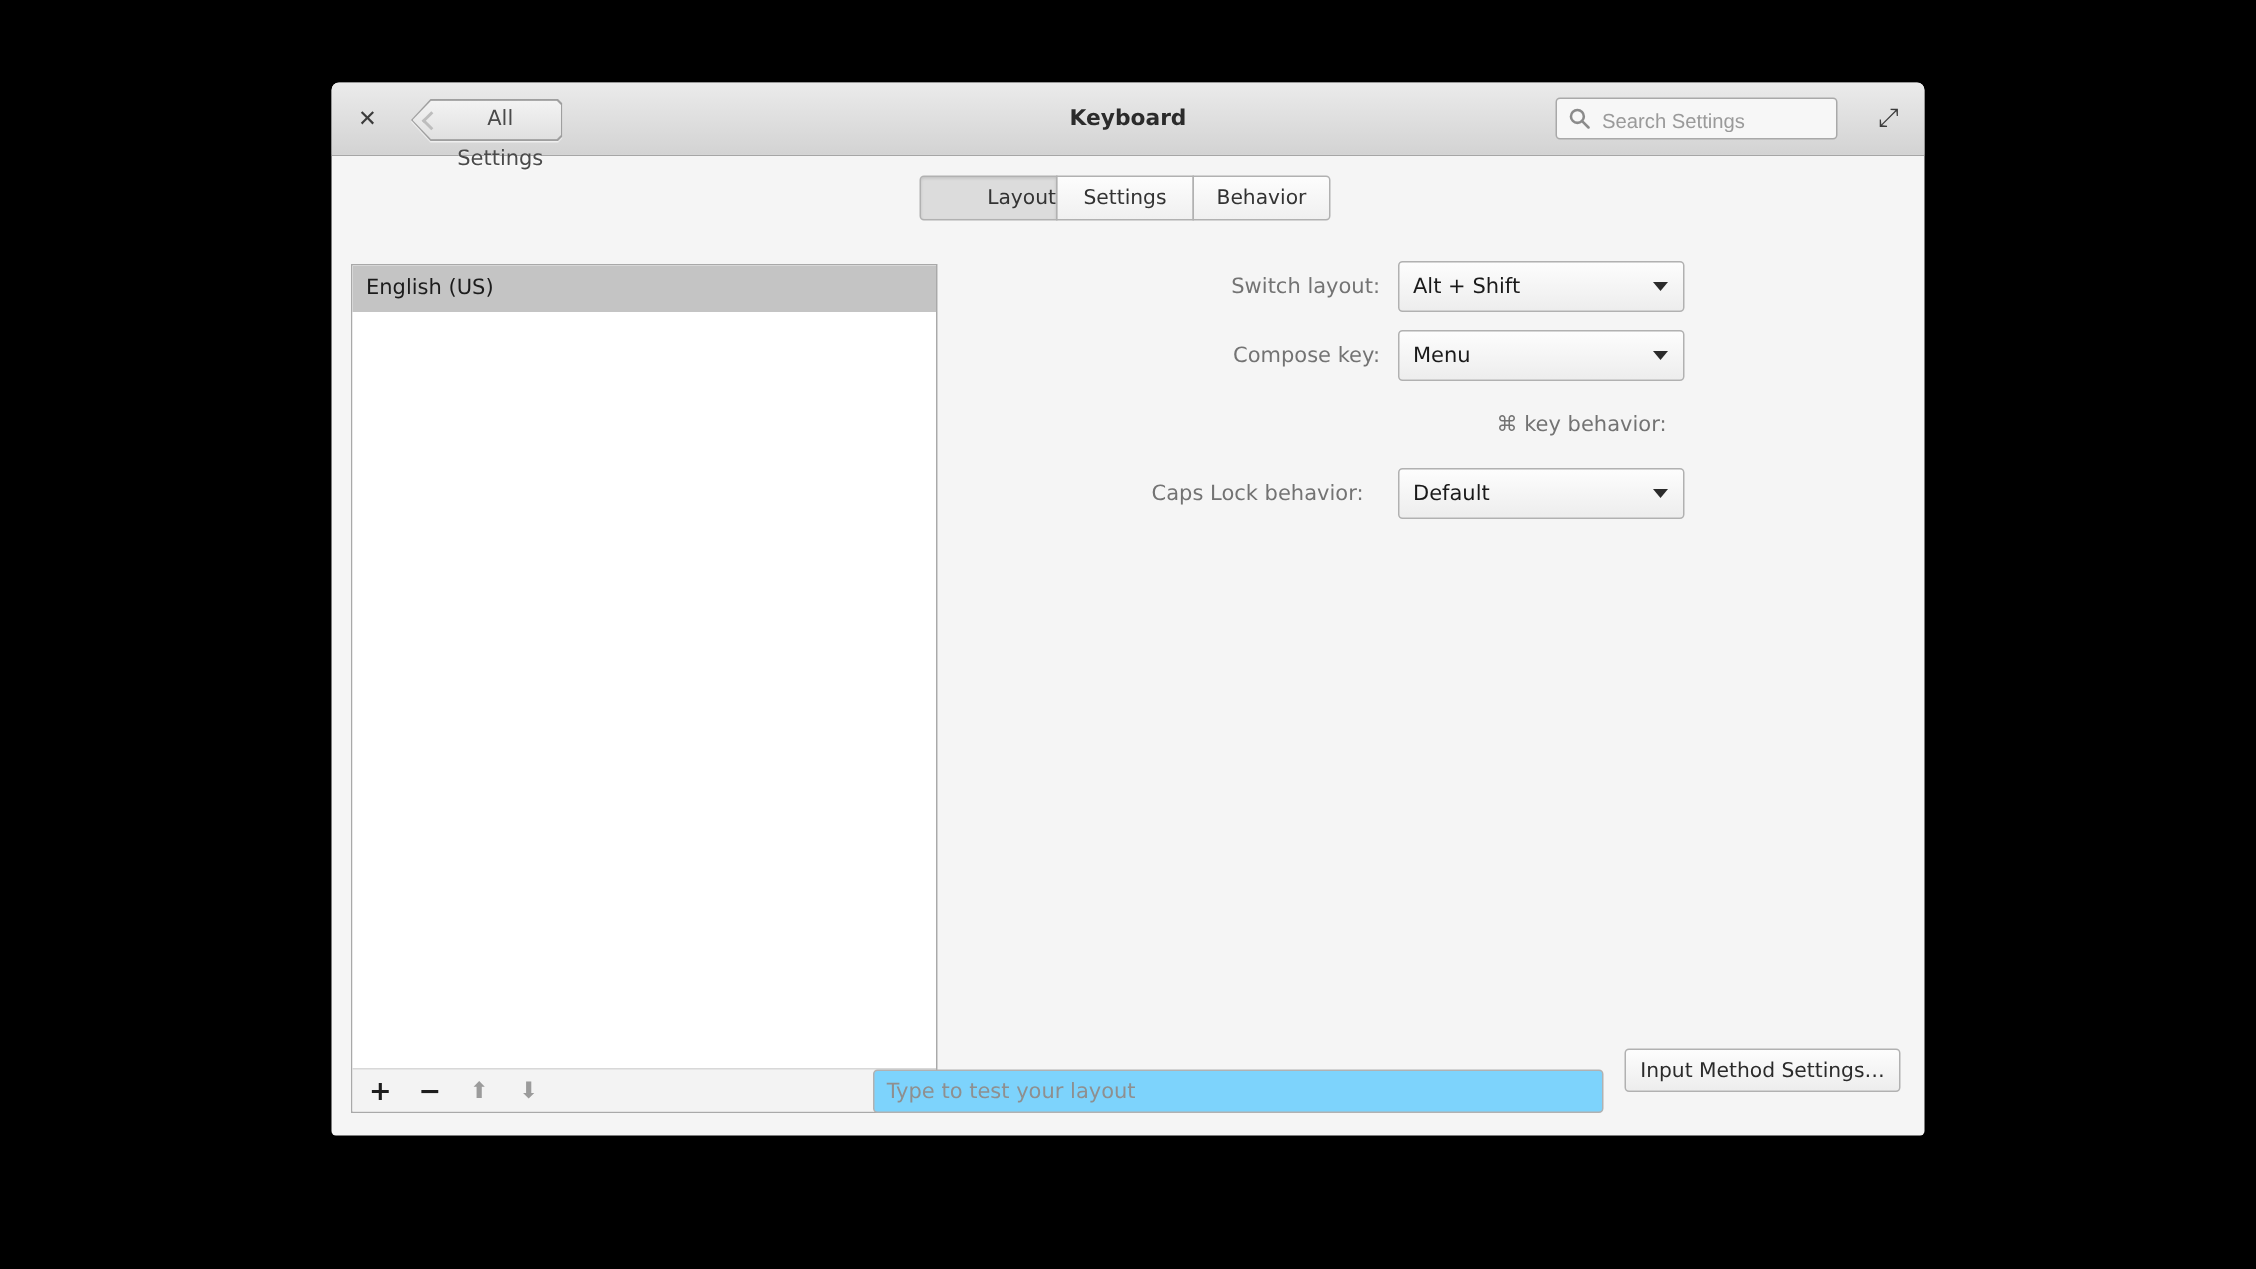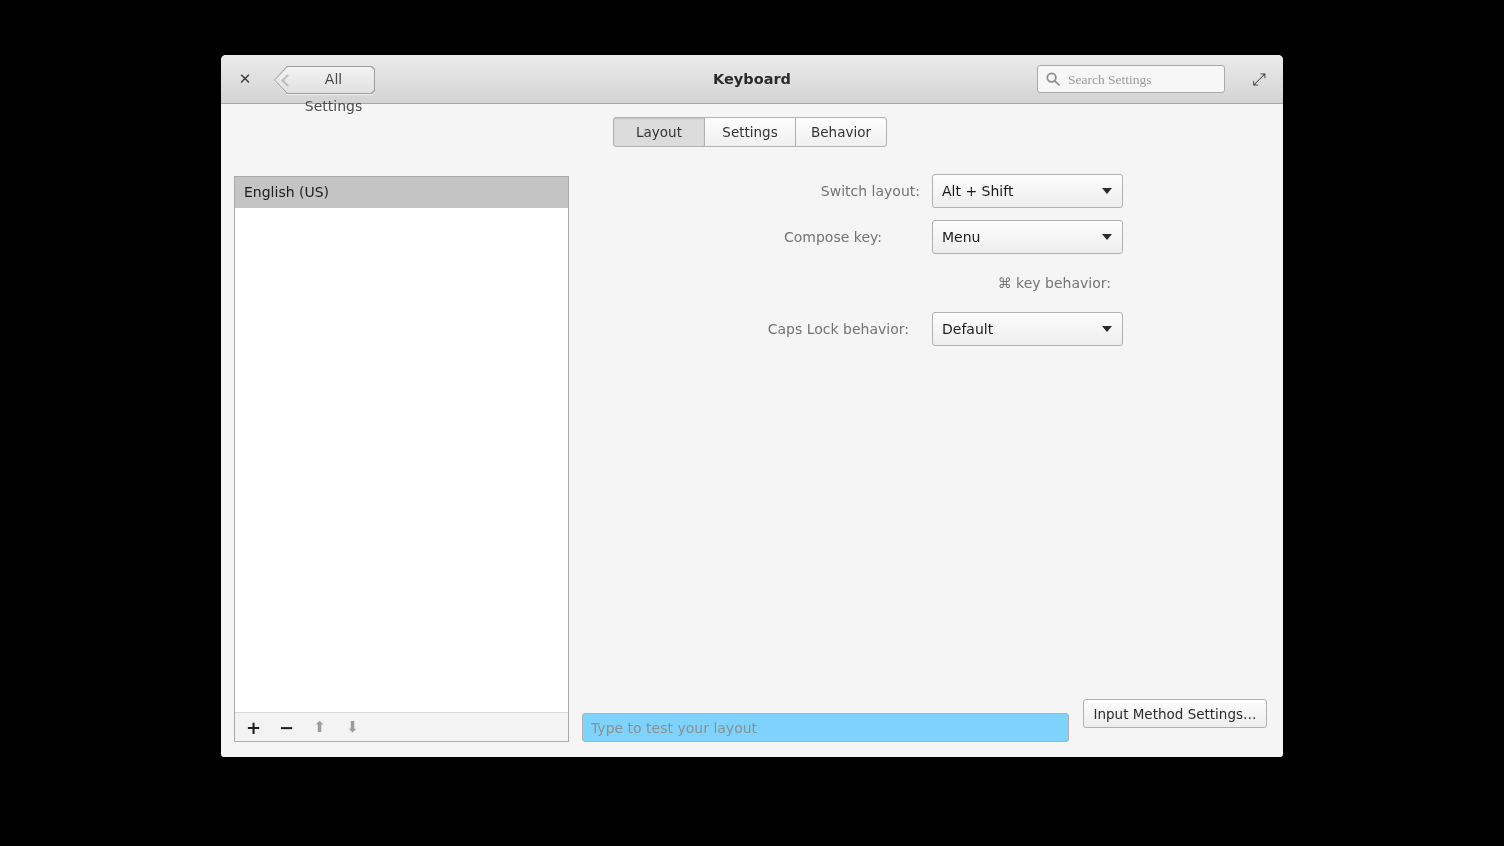"Search Settings" .search-input { font-family: Liberation Serif, serif -> Liberation Sans, sans-serif }
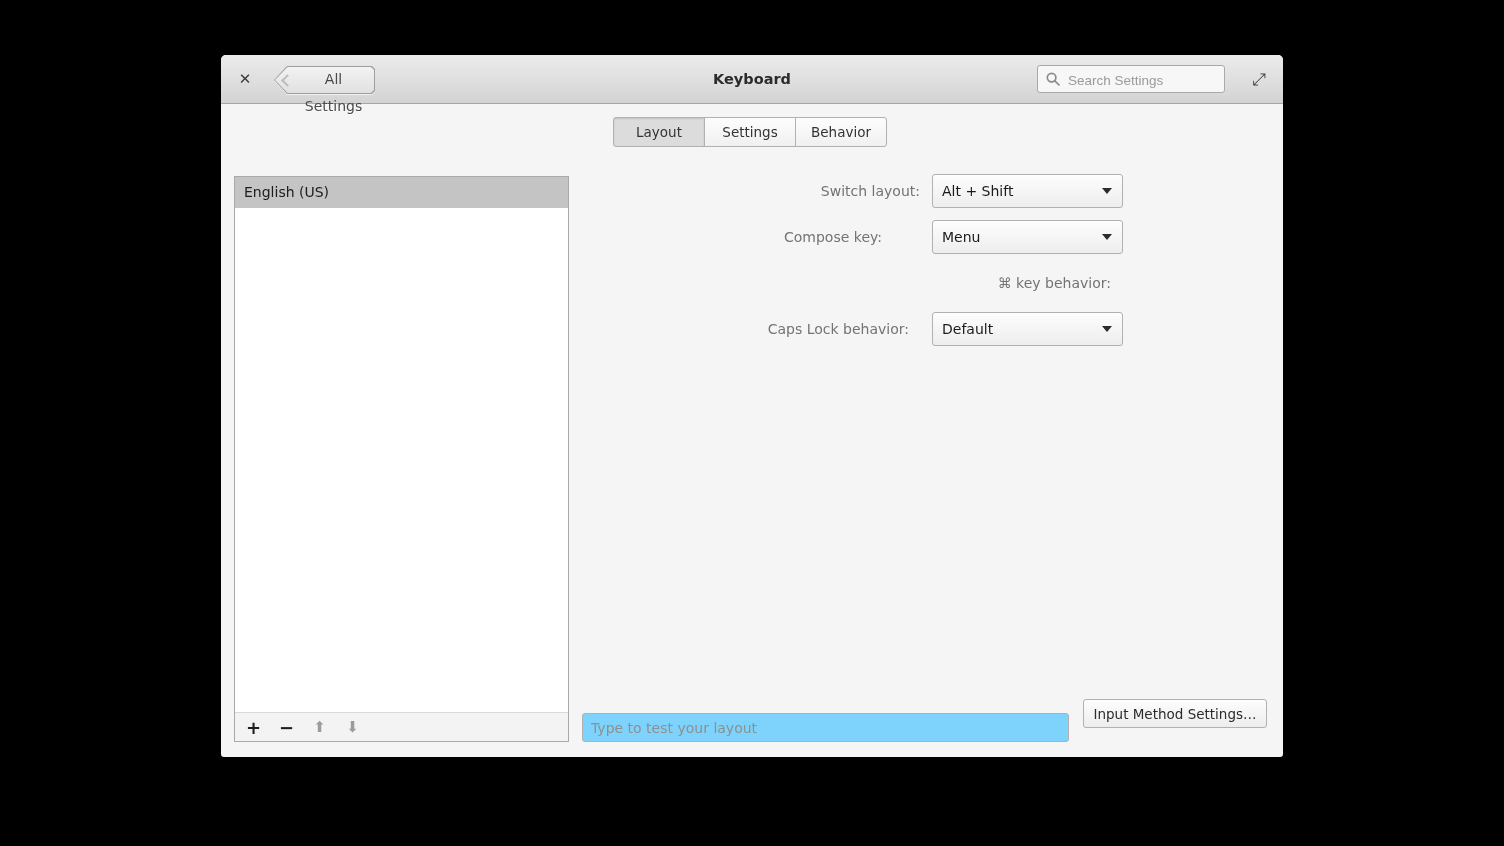"Layout" .tab:first-child { text-align: none -> right }
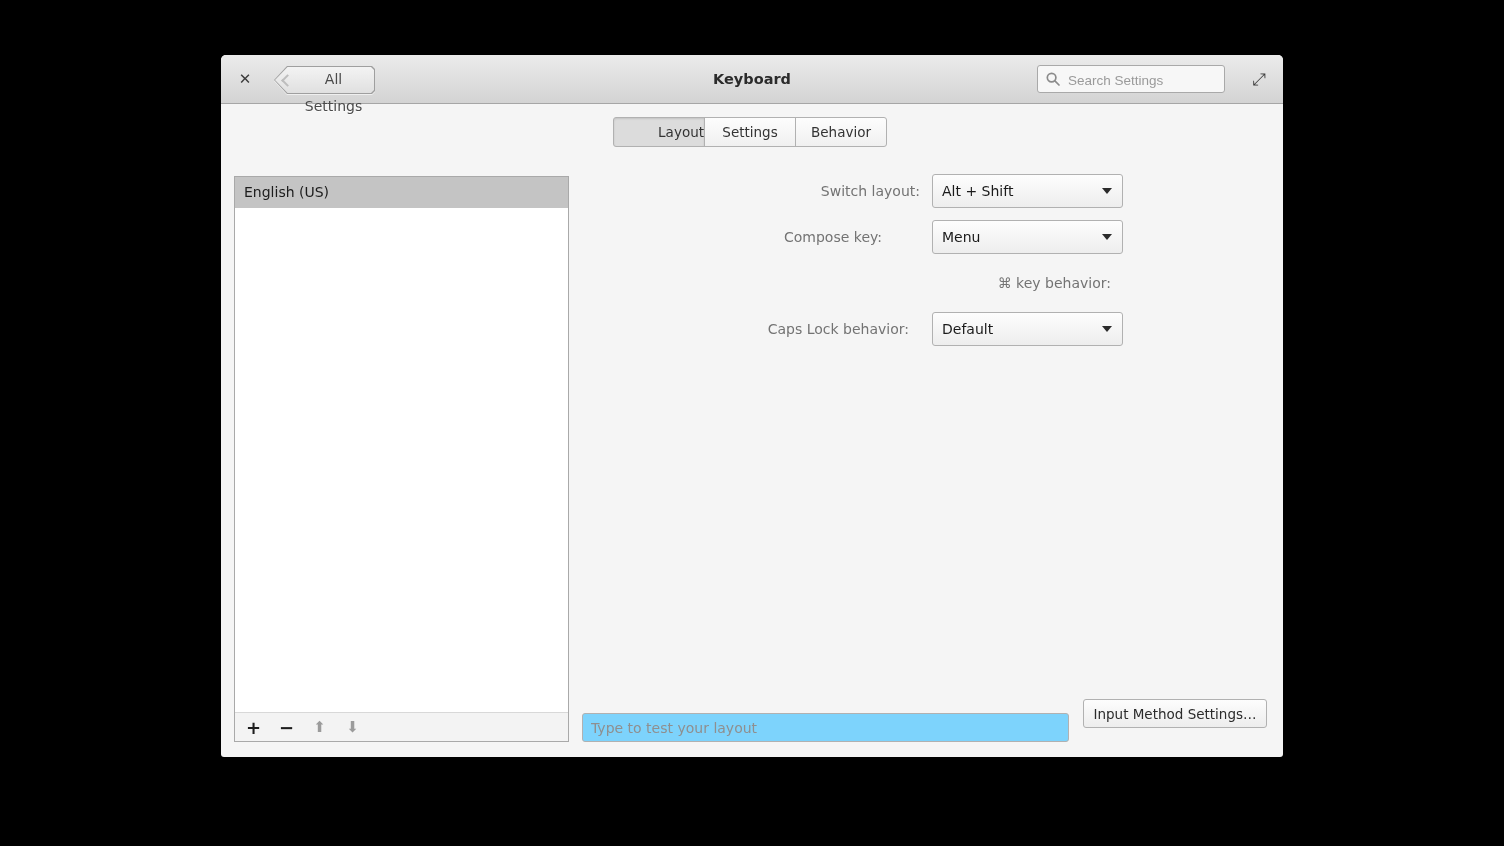"English (US)" .layout-panel { width: 335px -> 391px }
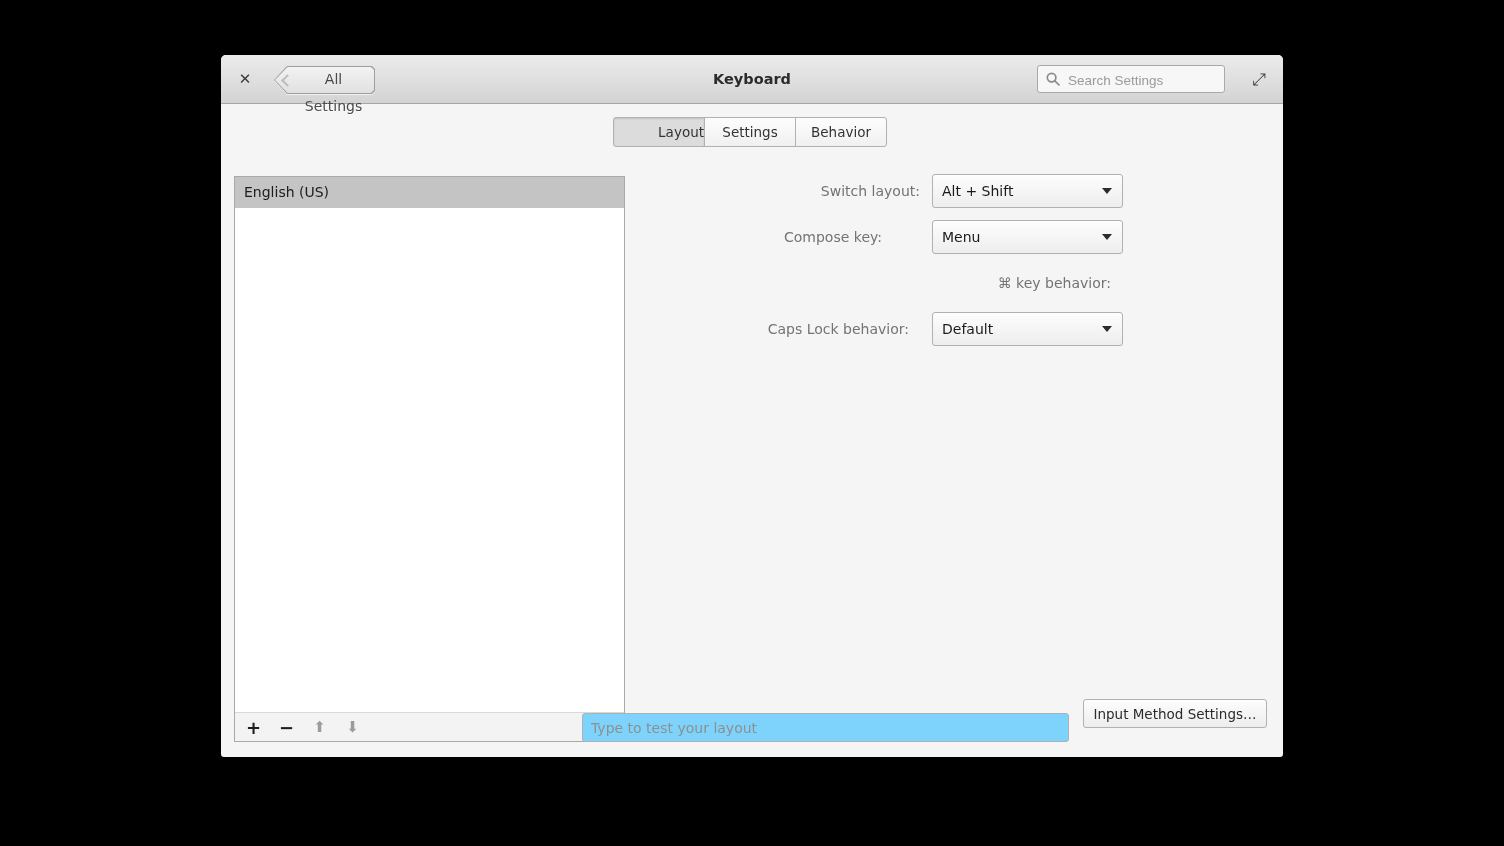"Compose key:" div.form-row { gap: 38px -> none }
